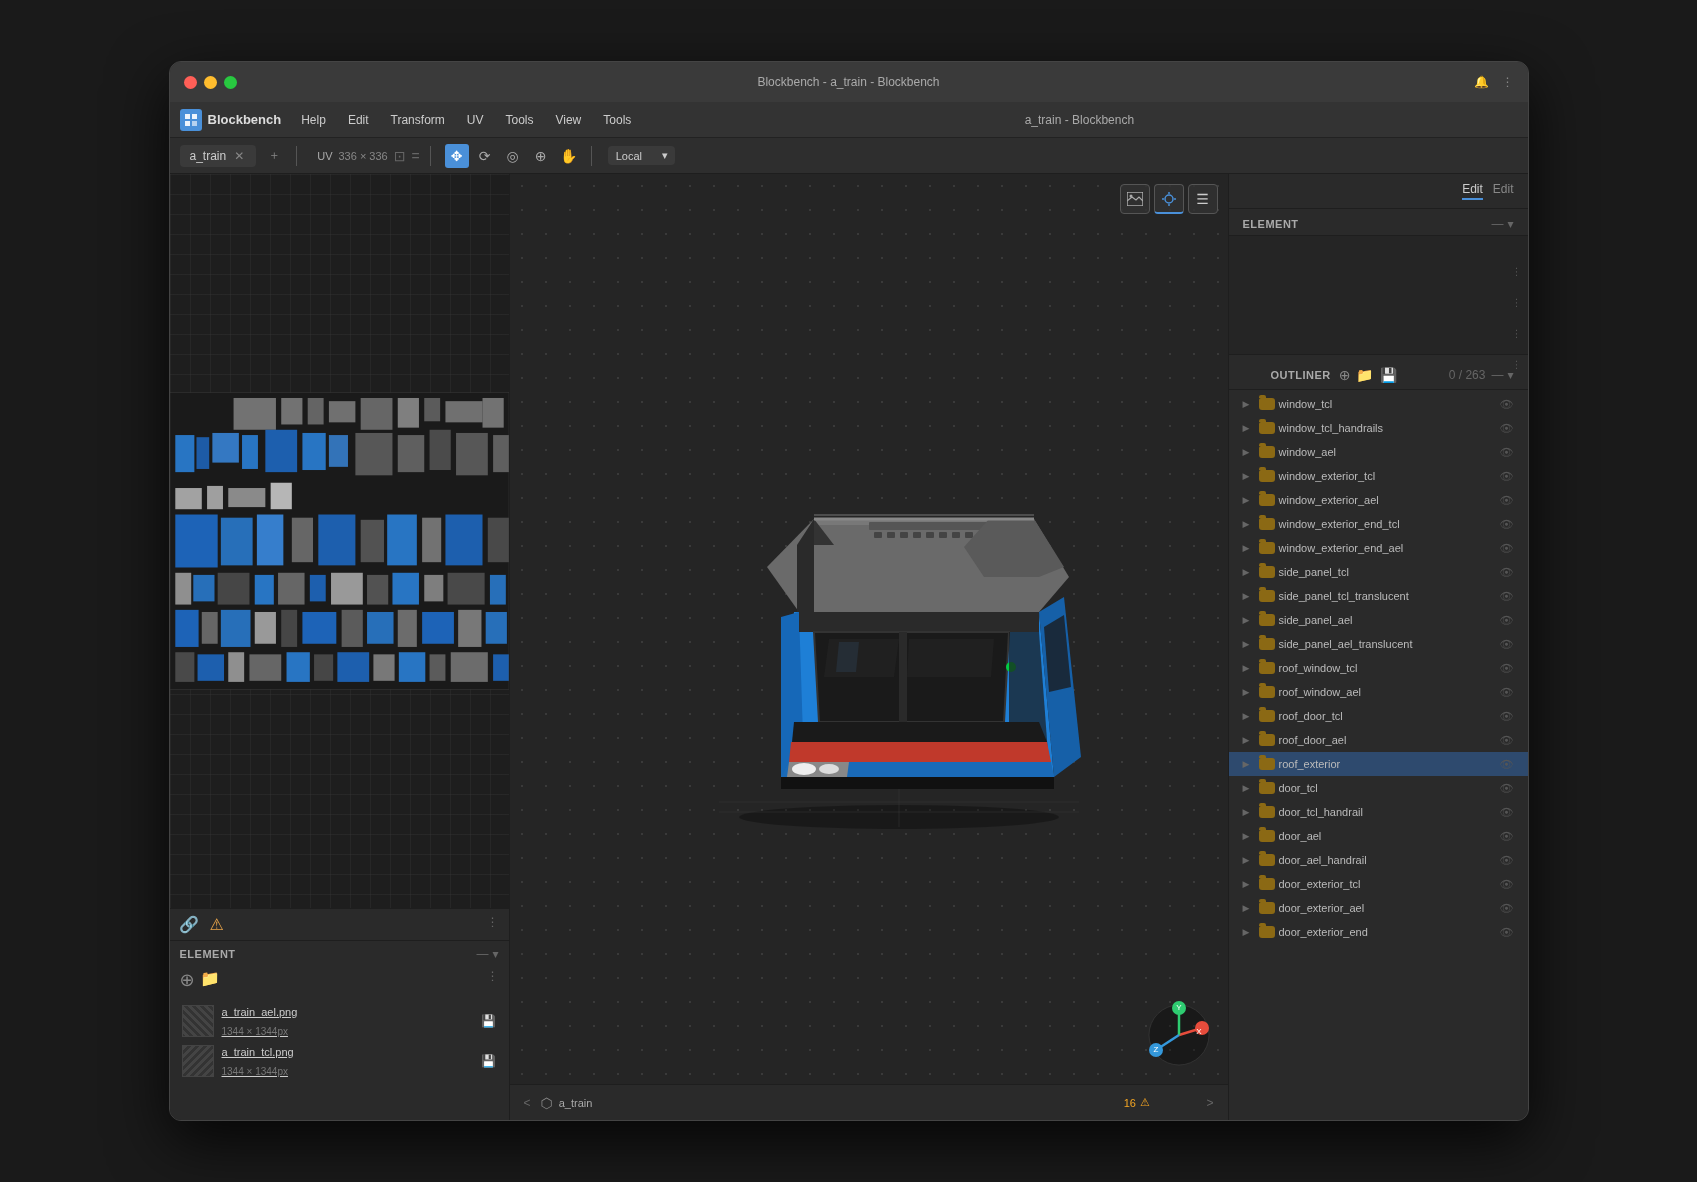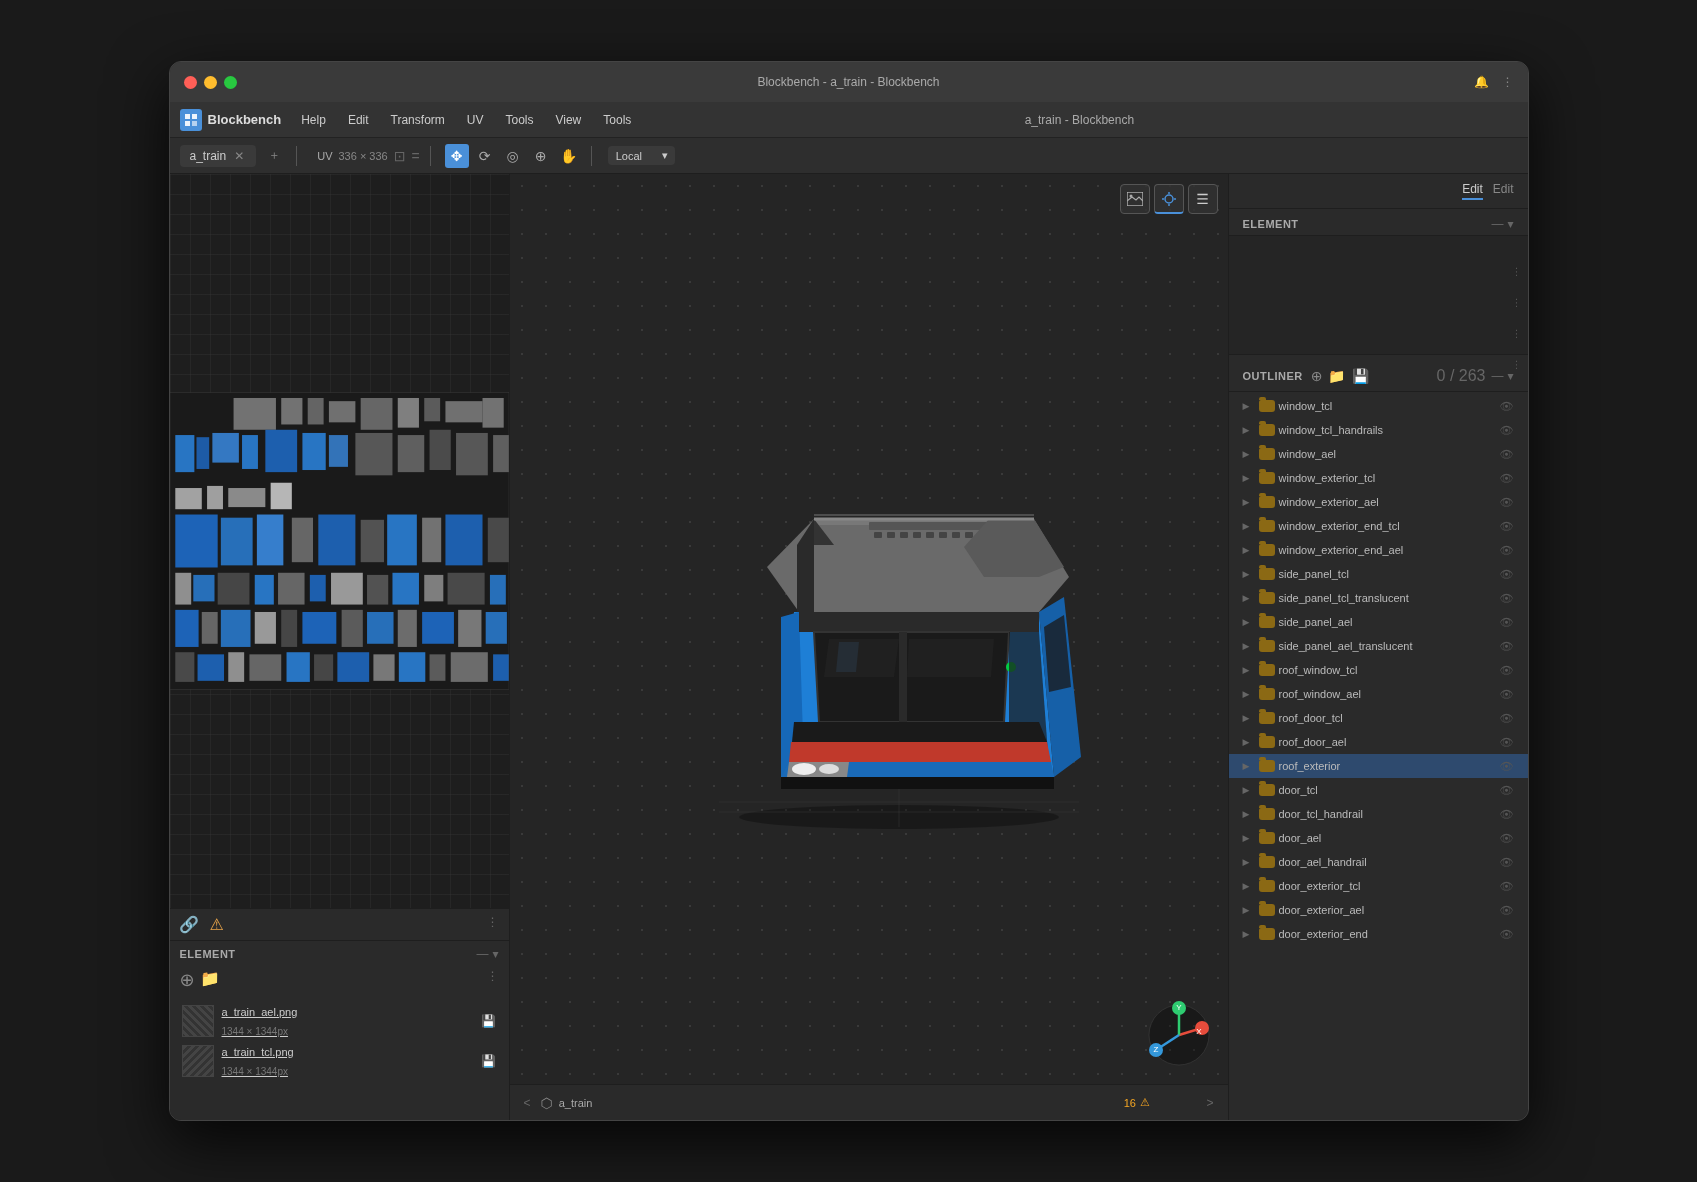"OUTLINER" .outliner-title { margin-left: none -> 28px }
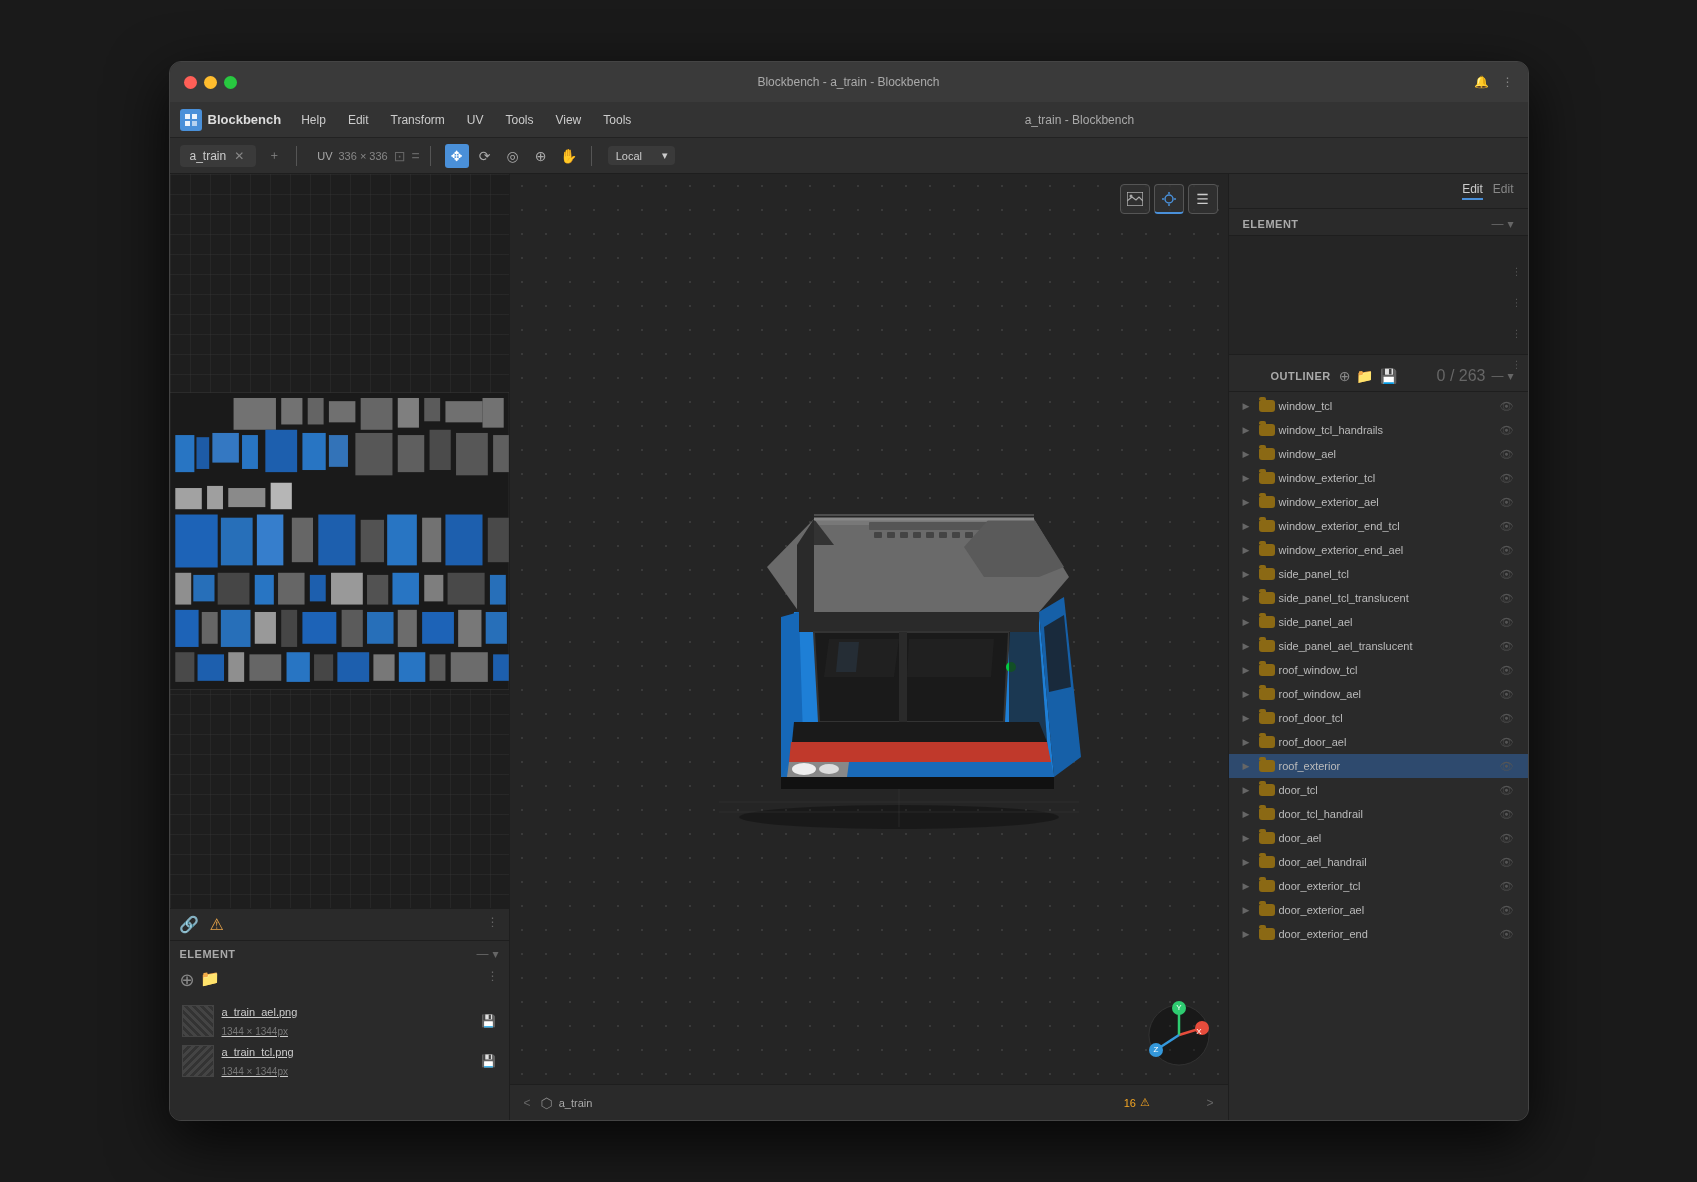"0 / 263" .outliner-count { font-size: 16px -> 12px }
